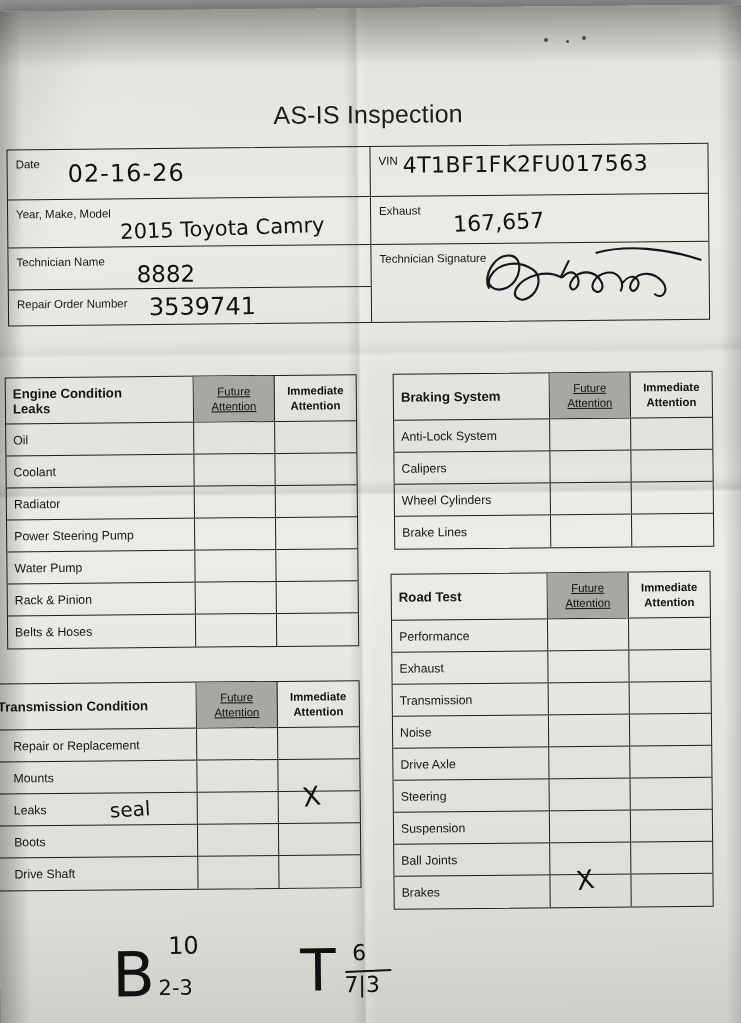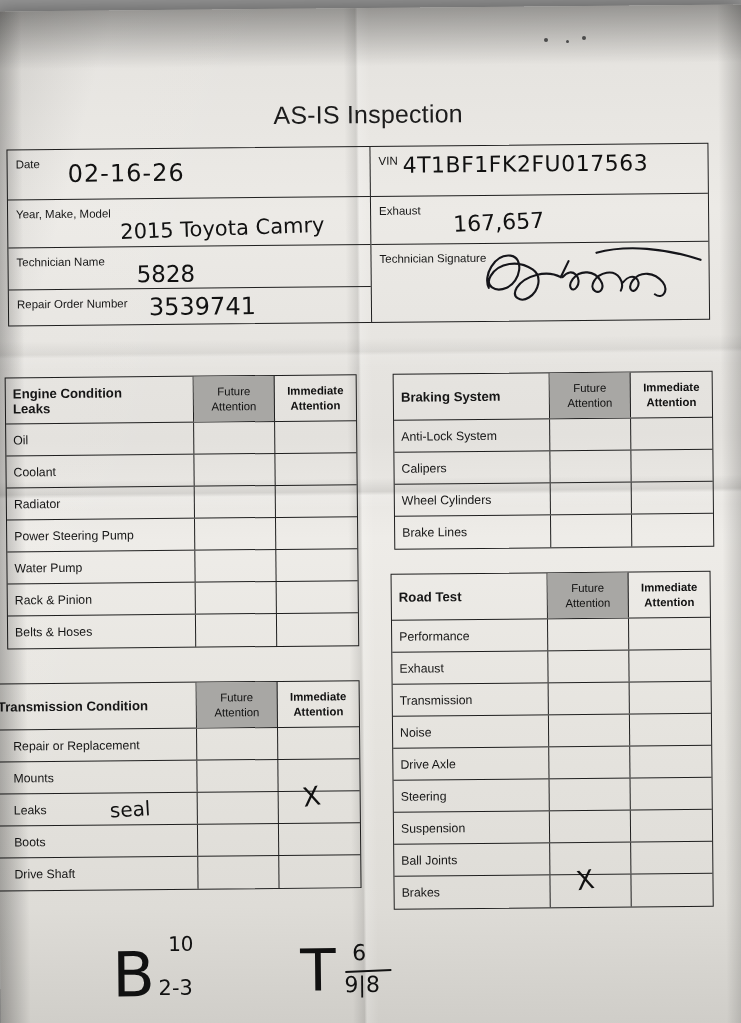"5828" span.hw { text: 5828 -> 8882 }
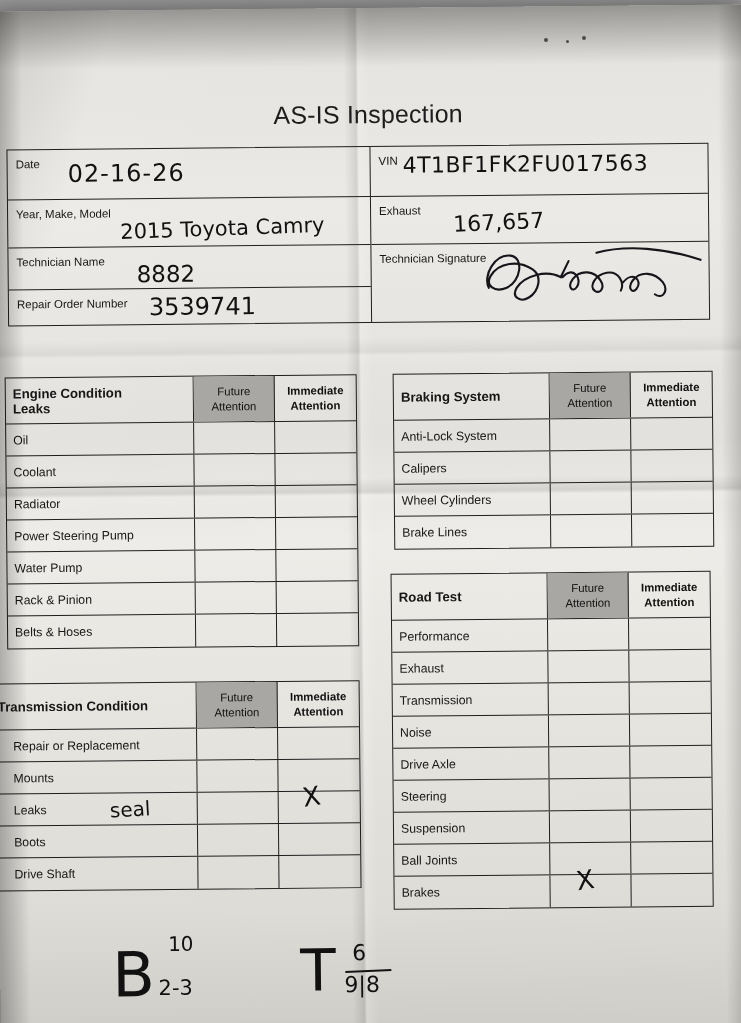"Future" .c-fut { text-decoration: none -> underline }
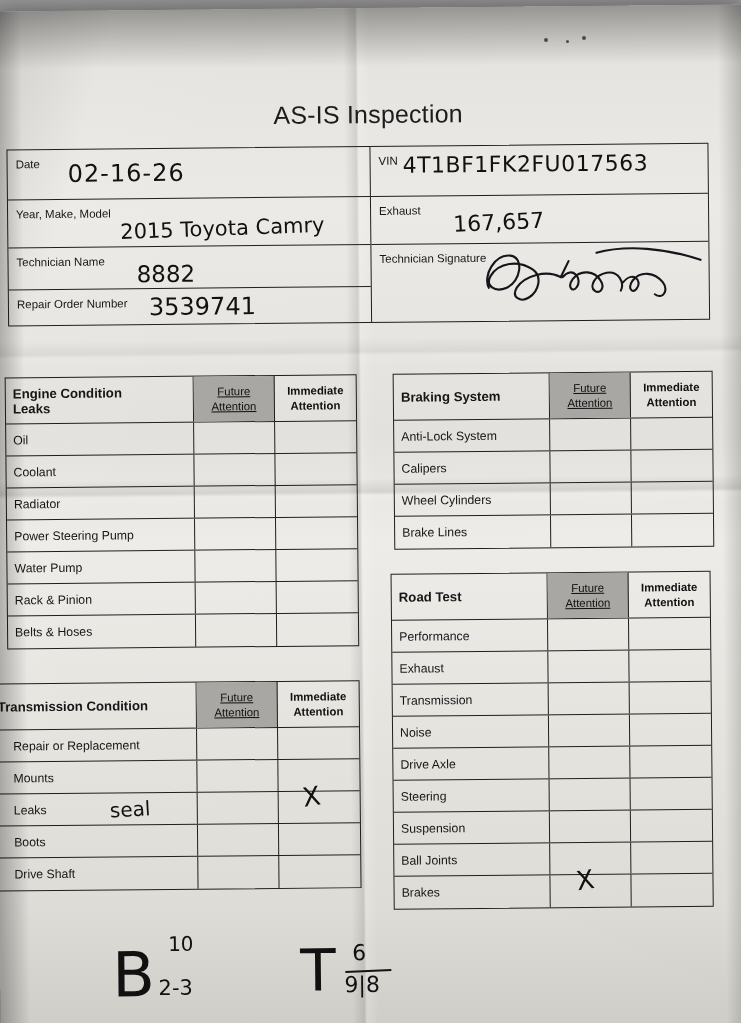"10" span.scribble { font-size: 20px -> 24px }
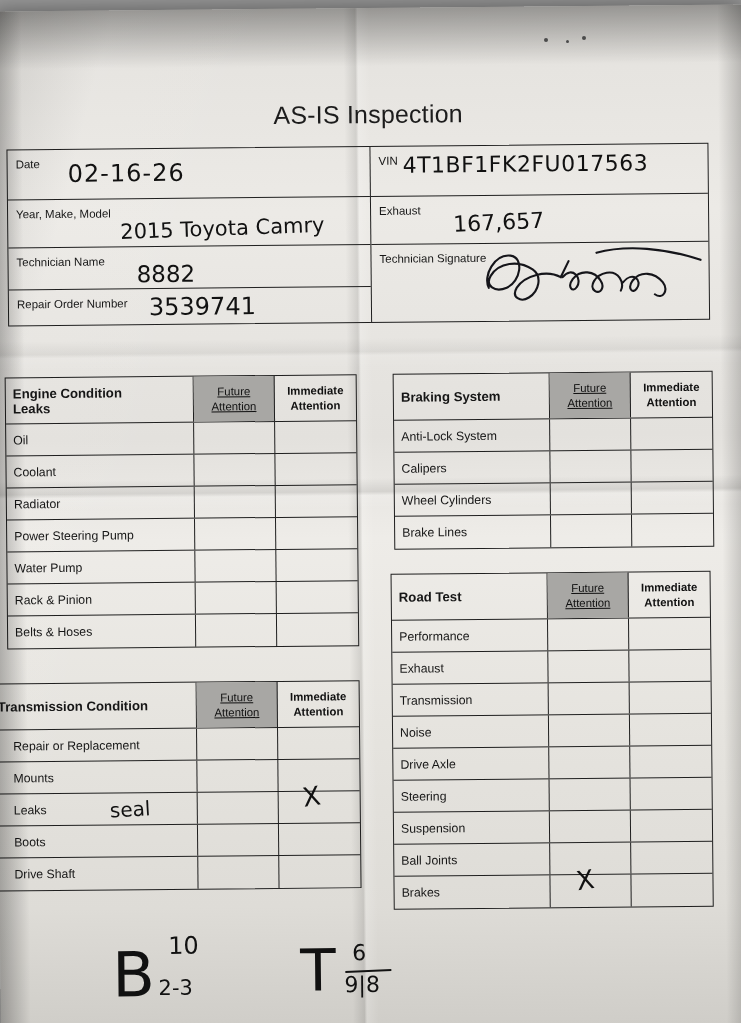"9|8" span.scribble { text: 9|8 -> 7|3 }
